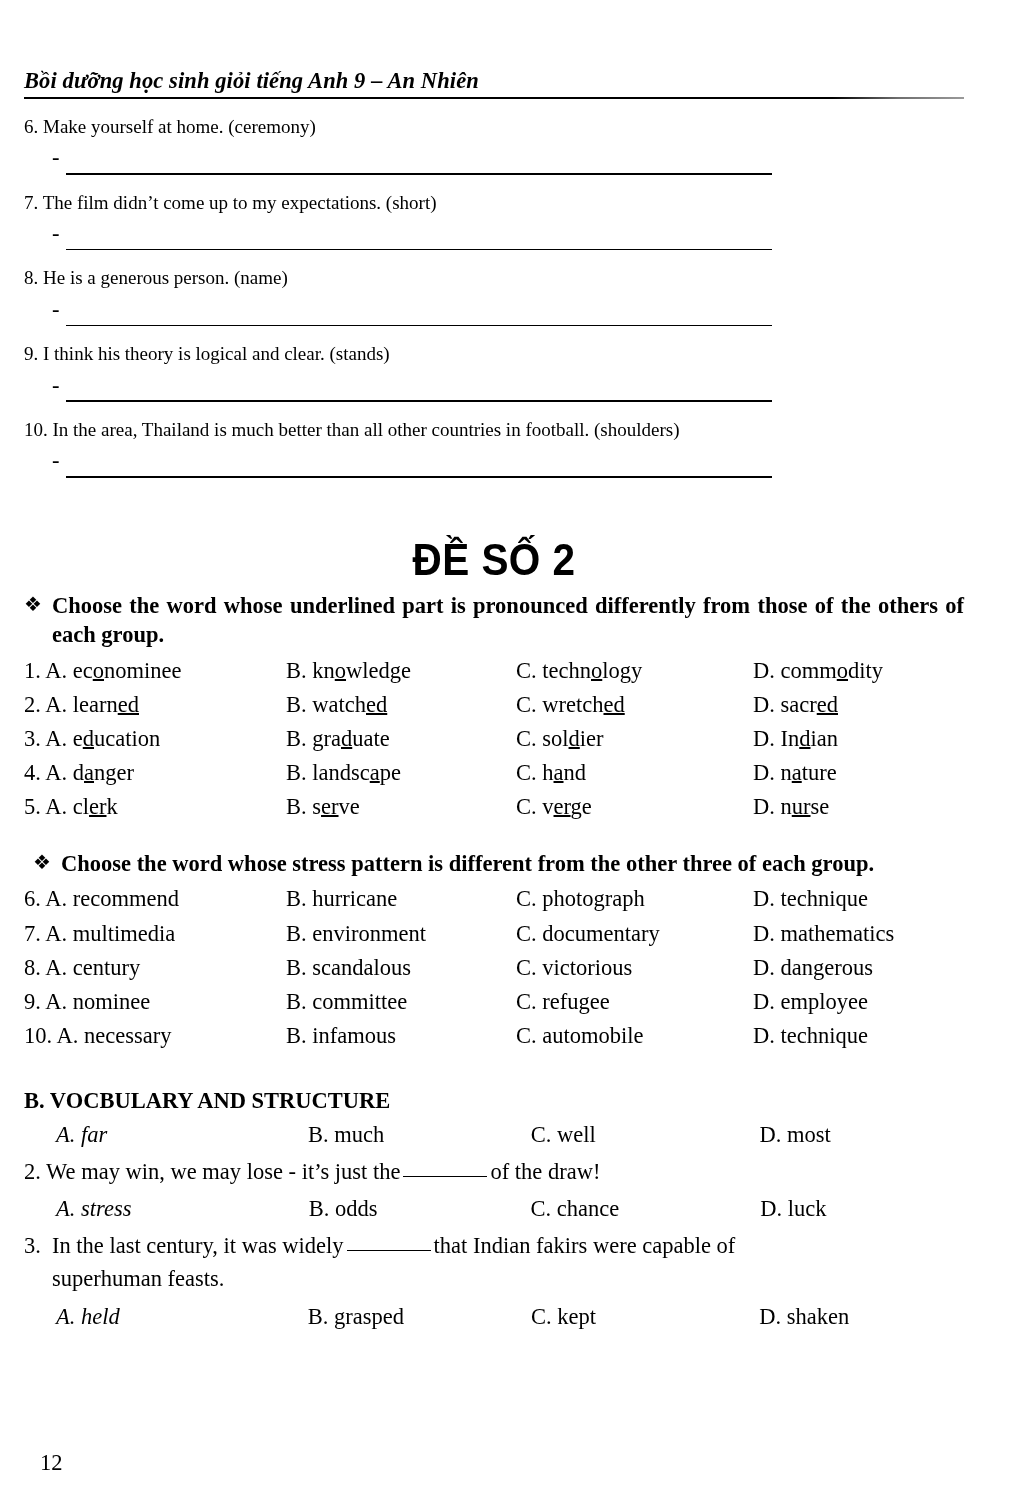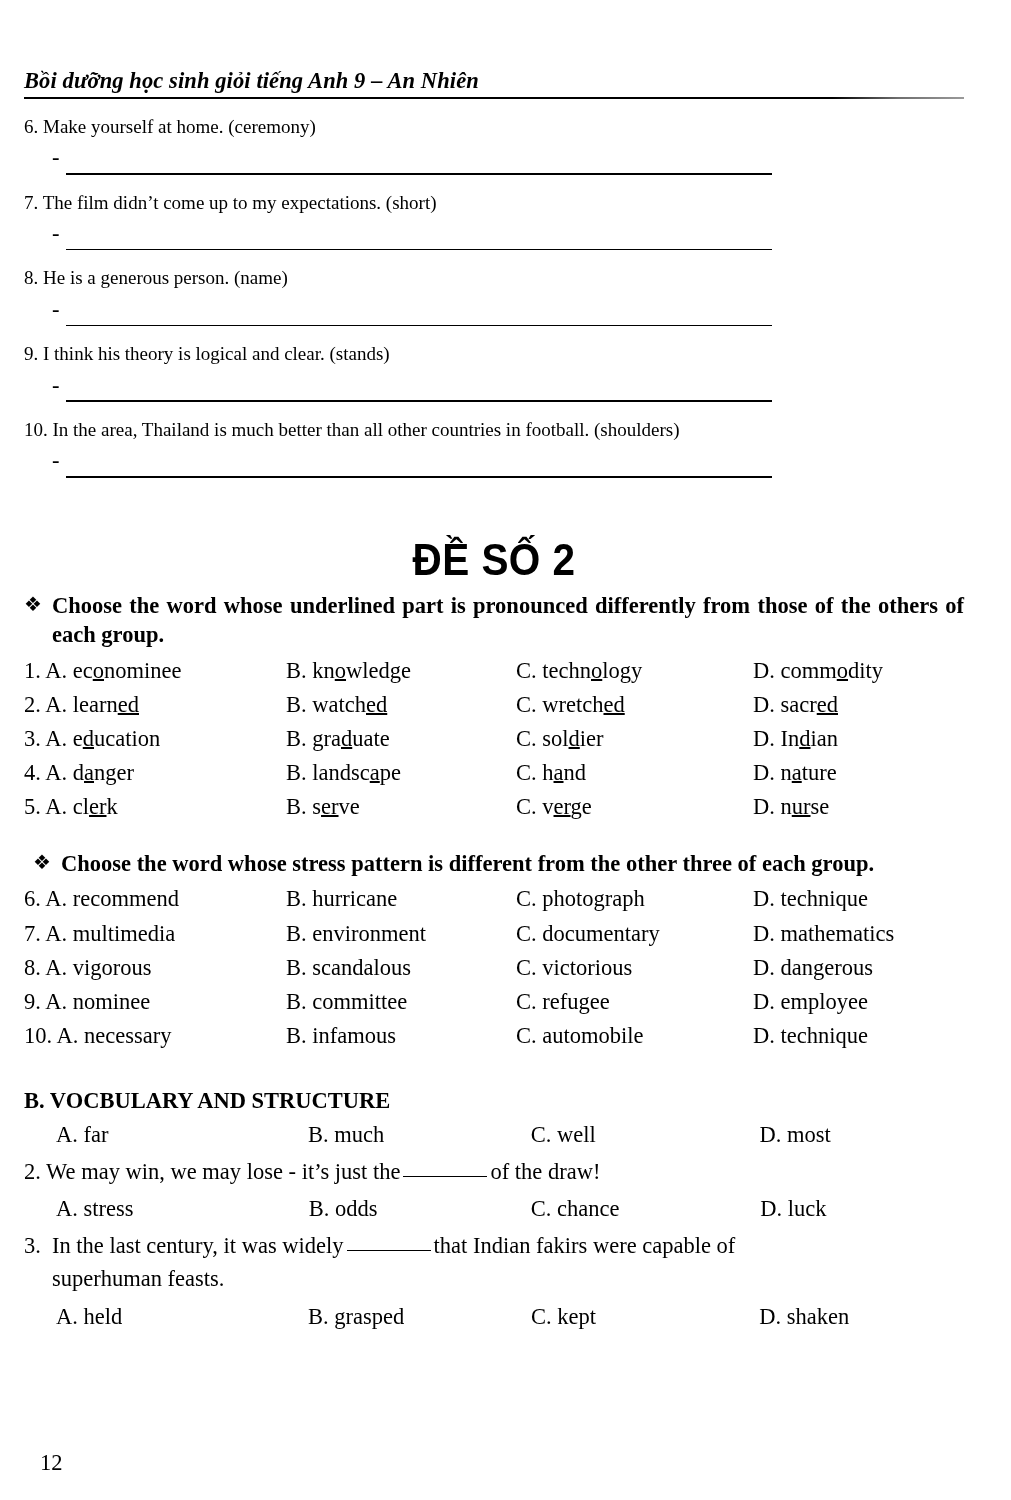"A. vigorous" span { text: vigorous -> century }
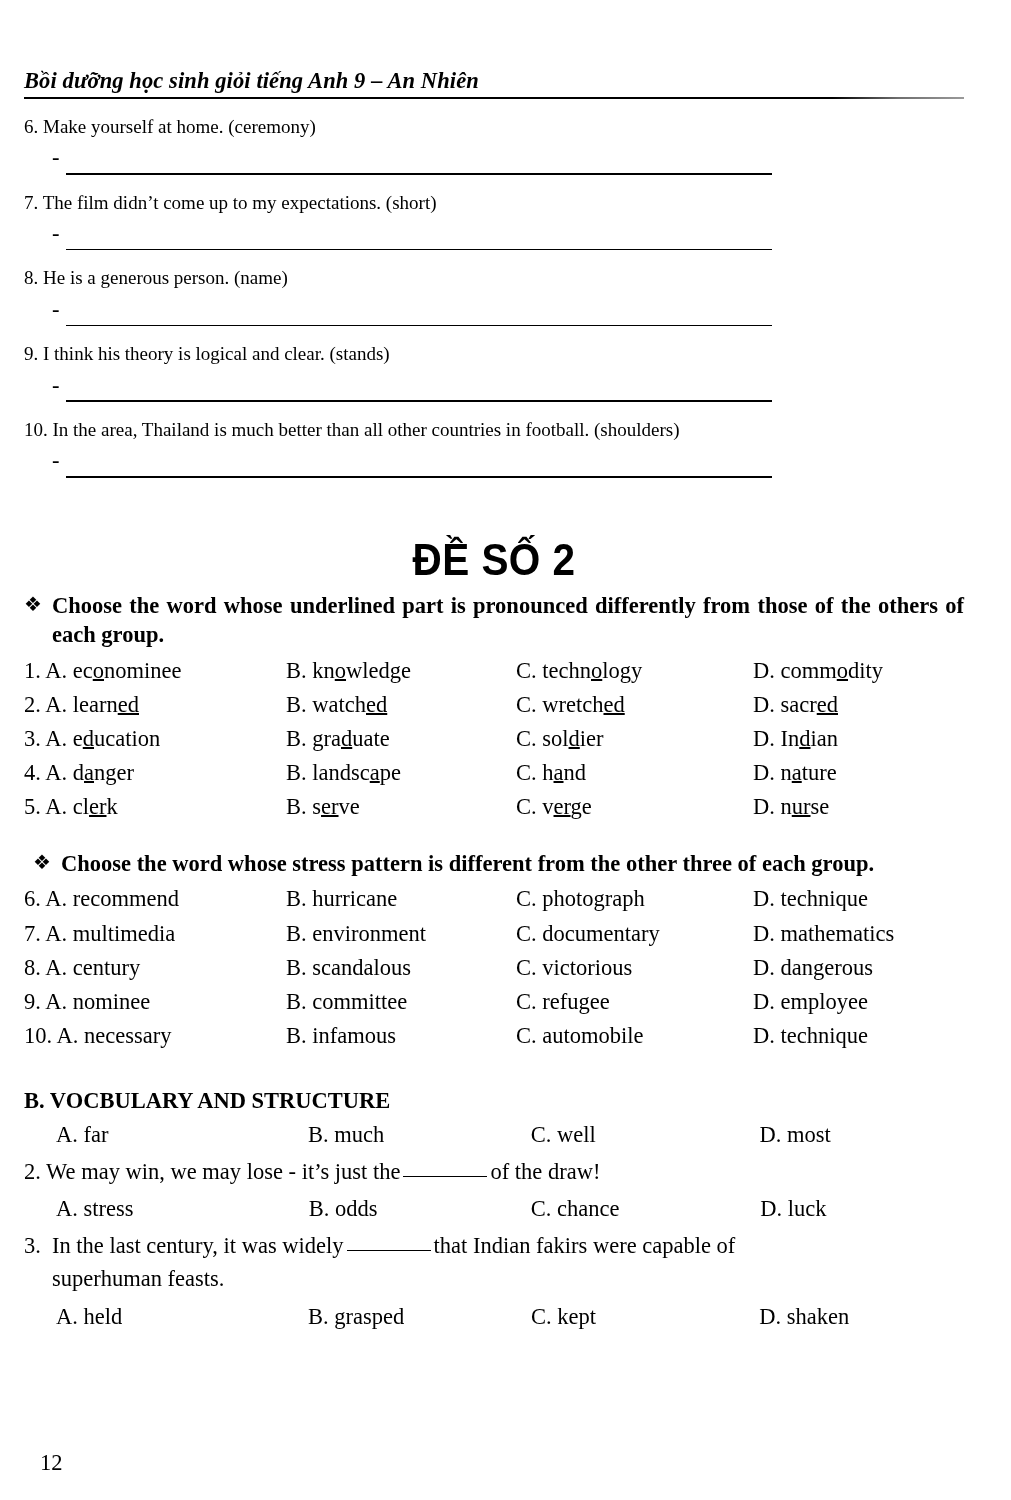"A. far" .opt-table.indent-opts td:first-child { font-style: none -> italic }
